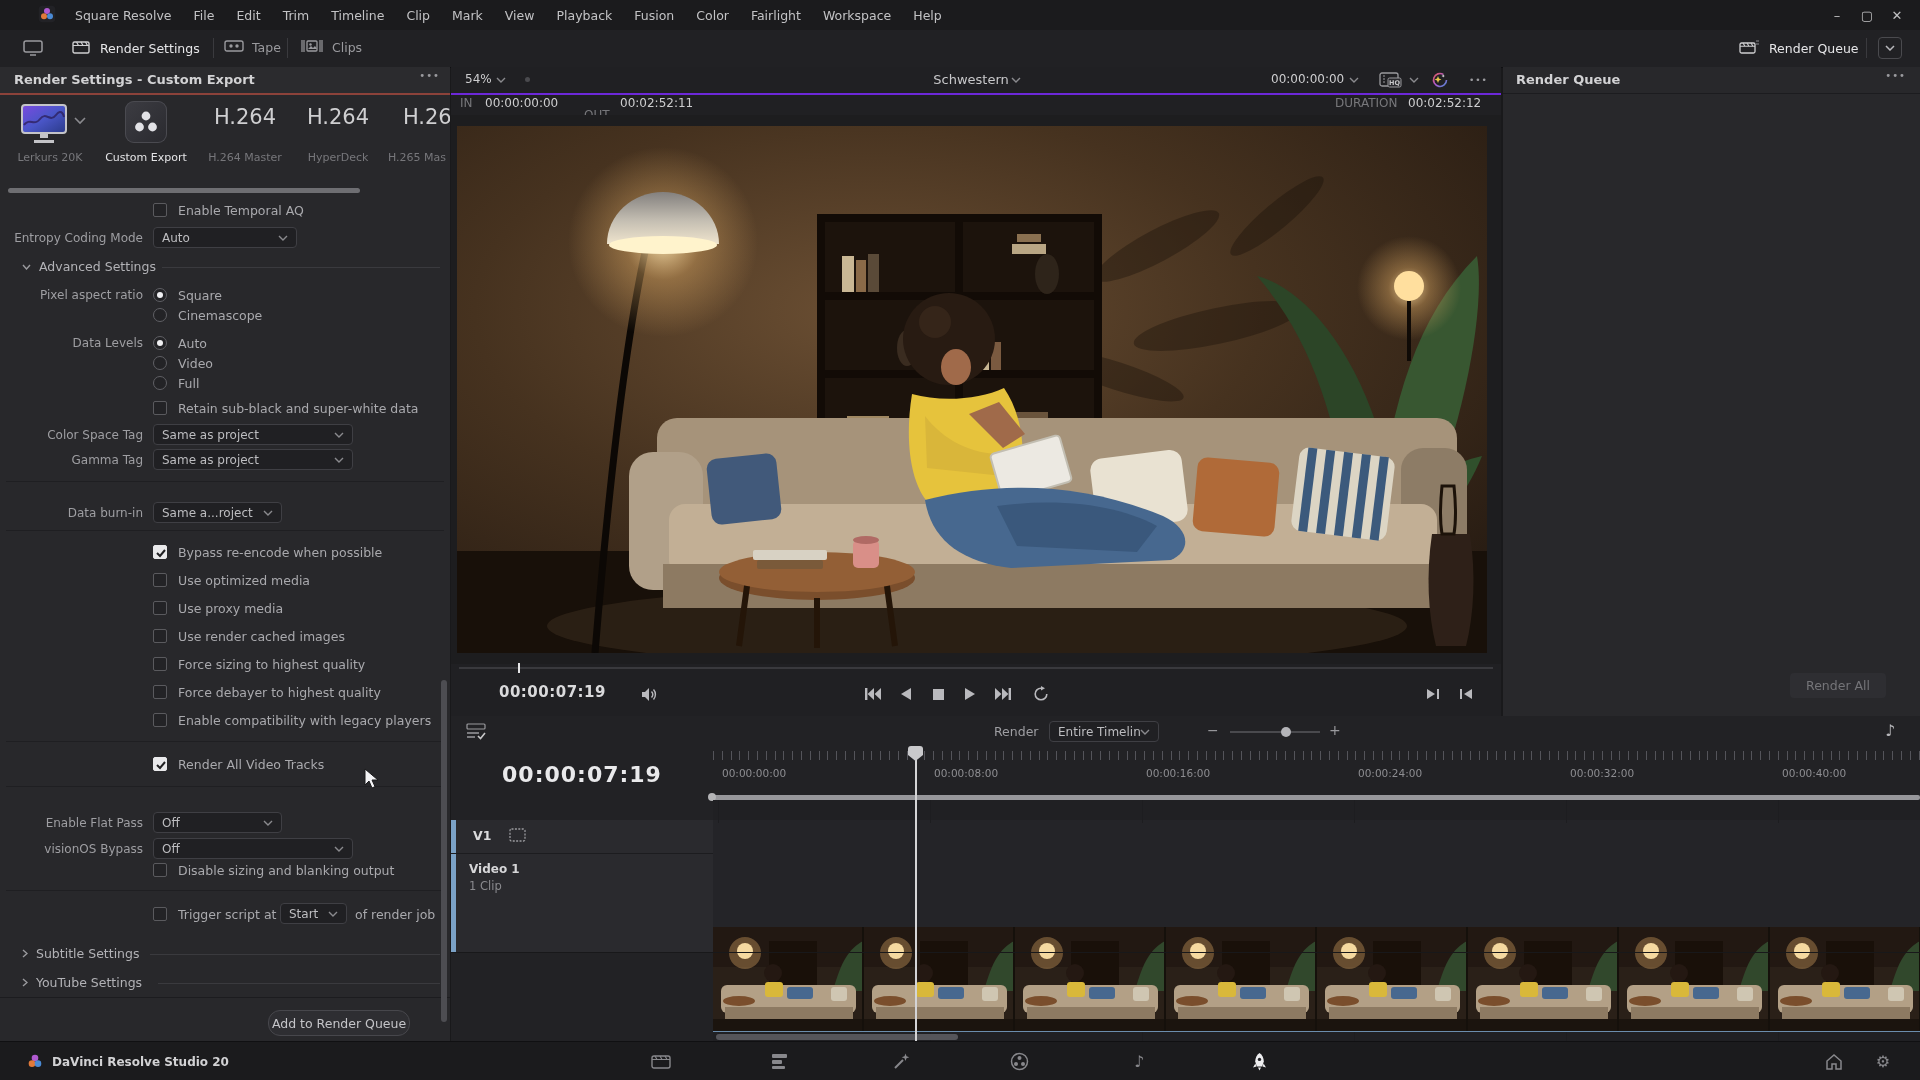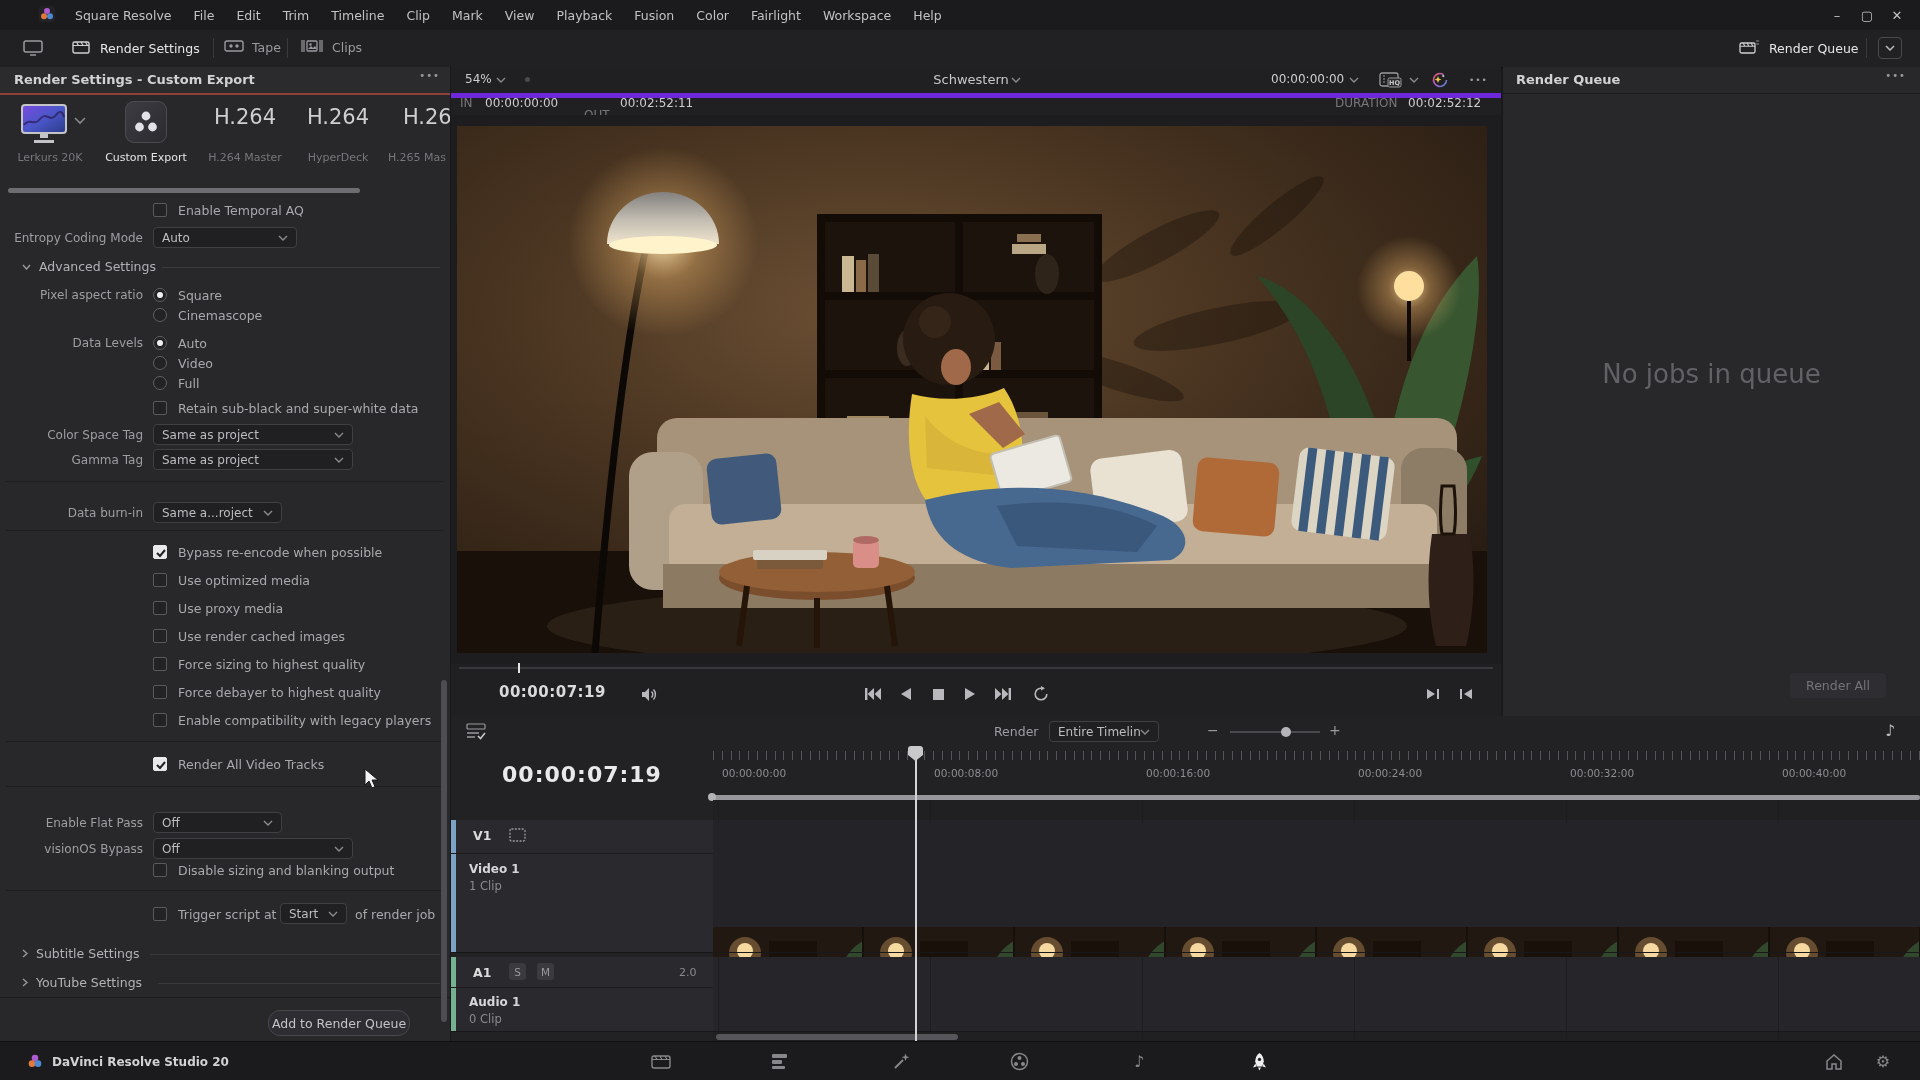"54%" .v-topbar { border-bottom: 5px solid #6d28d9 -> 2px solid #6d28d9 }
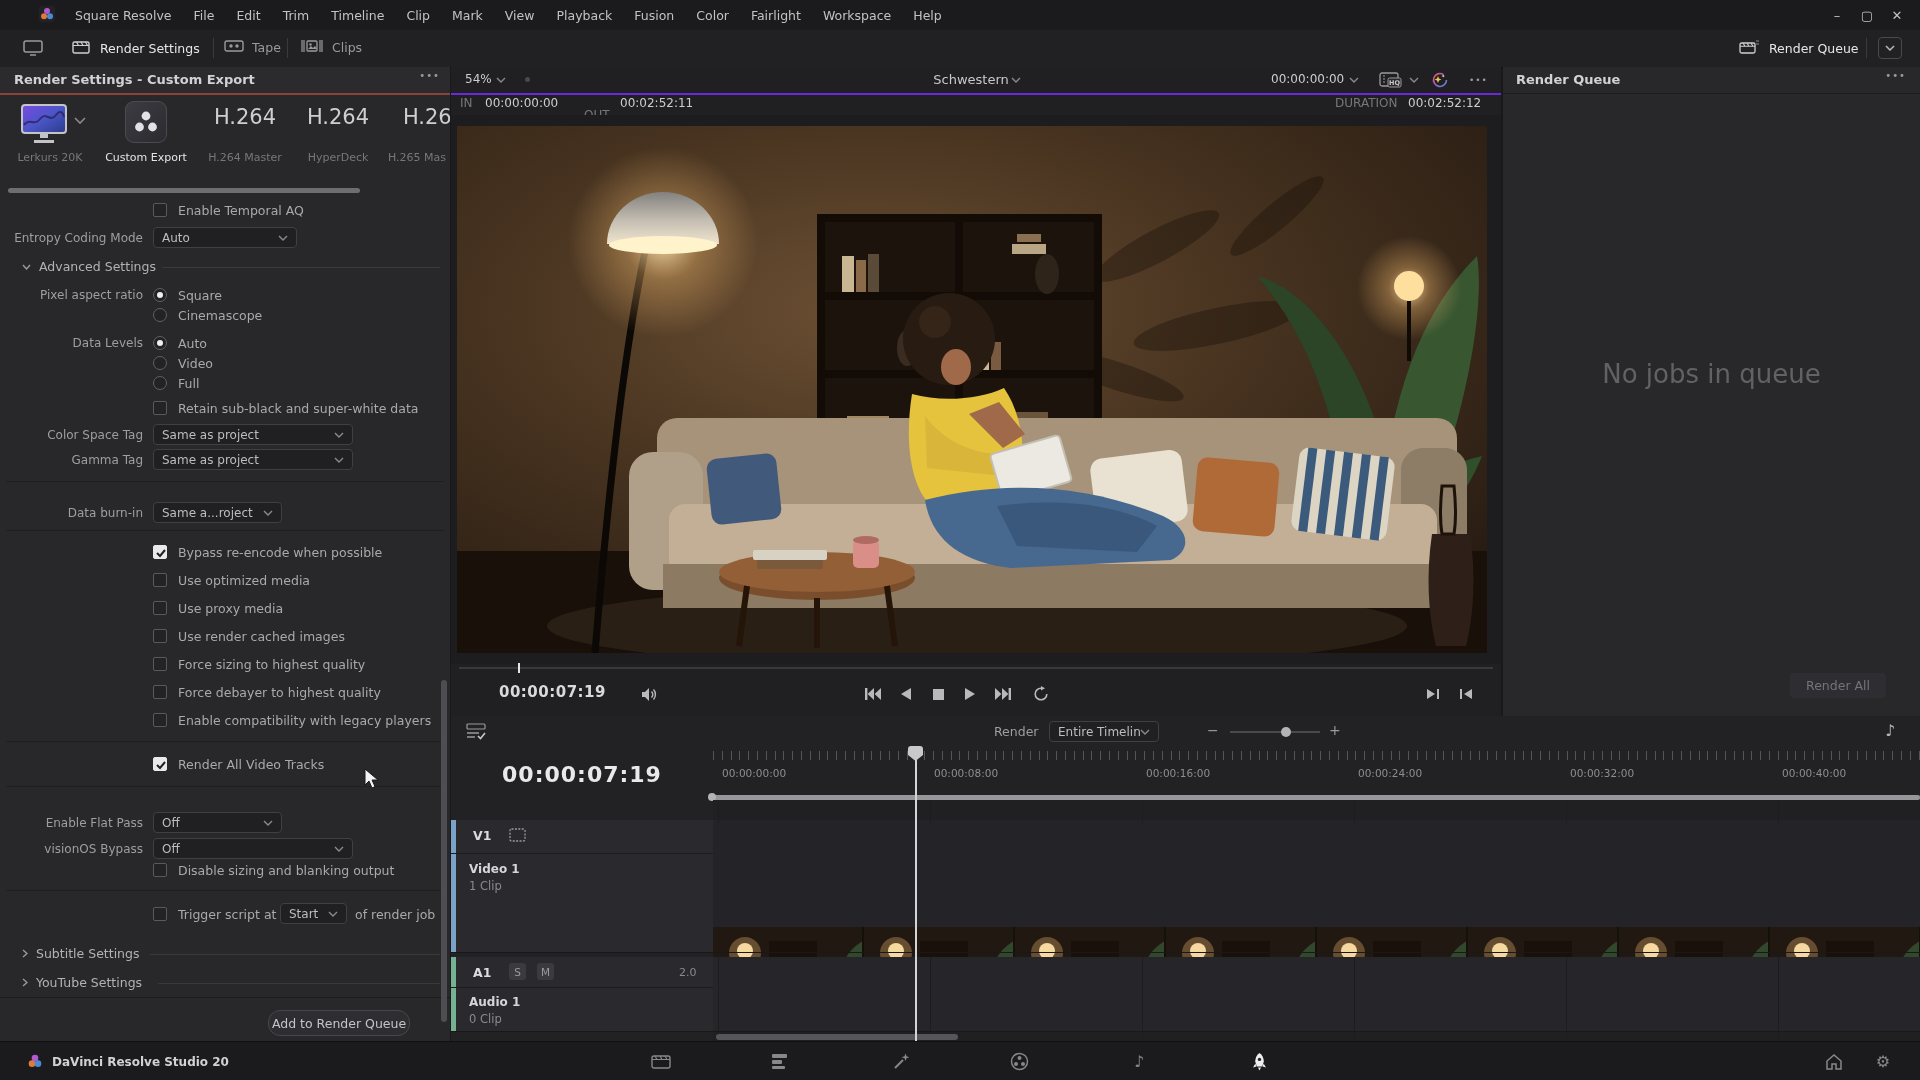"No jobs in queue" div.rq-empty { html: <div>No jobs in queue</div> -> none }
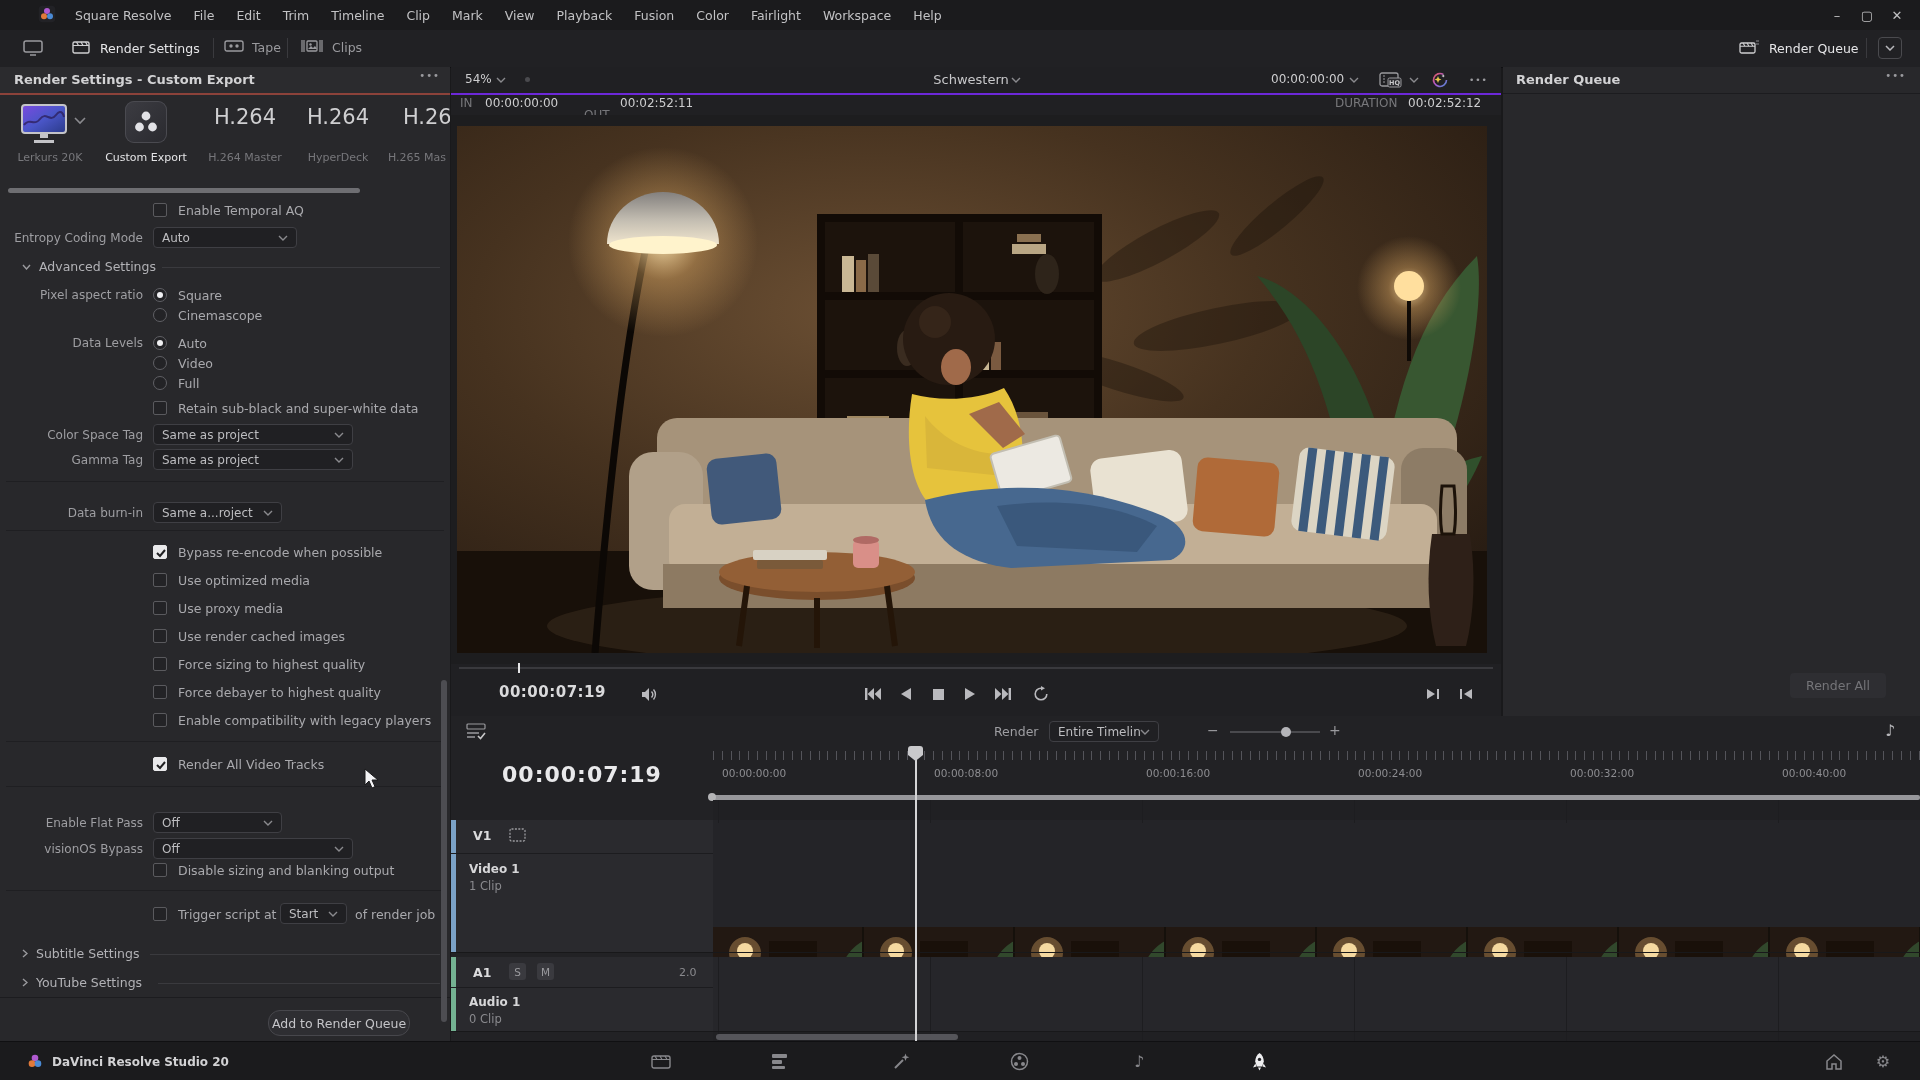"A1" div.abs { html: <div> <div> <div></div> <span>A1</span> <div>S</div> <div>M</div> <span>2.0</span> <div></div> <span>Audio 1</span> <span>0 Clip</span> </div> <div></div> <div></div> </div> -> none }
